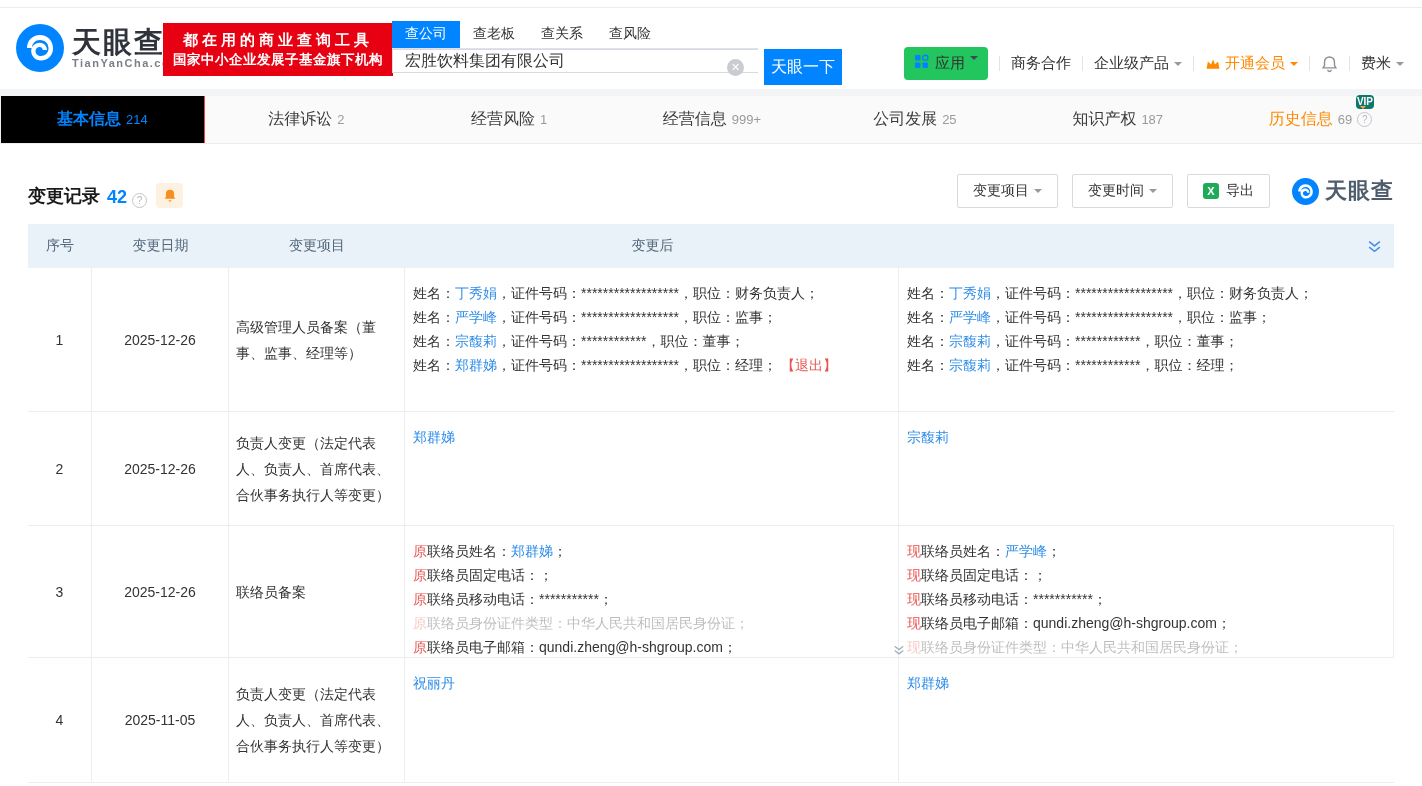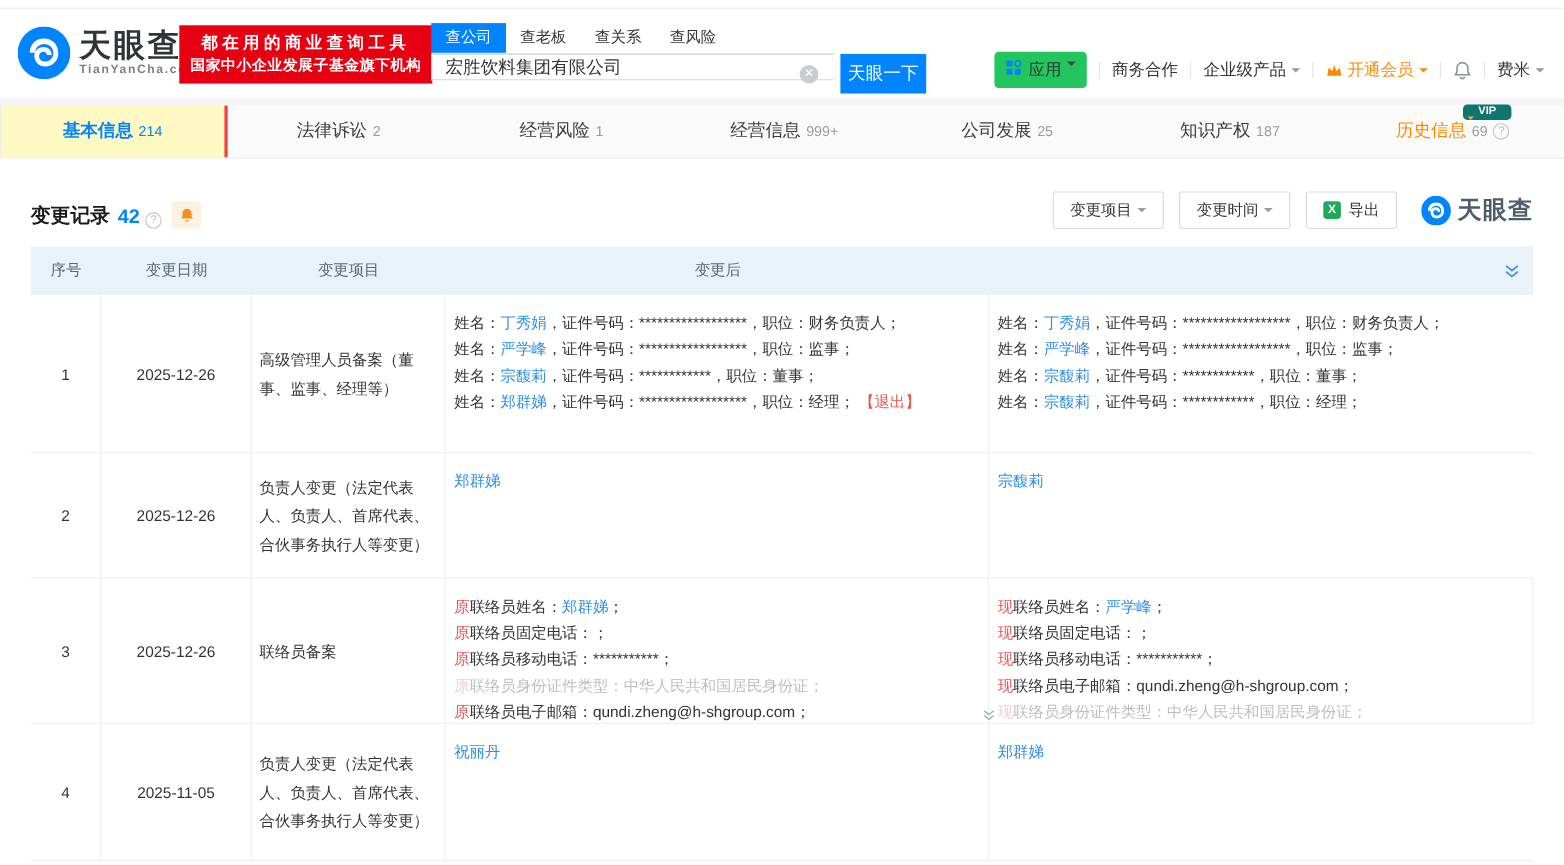"VIP" .vip-badge { padding: 1px 14px 2px -> 1px 1px 2px }
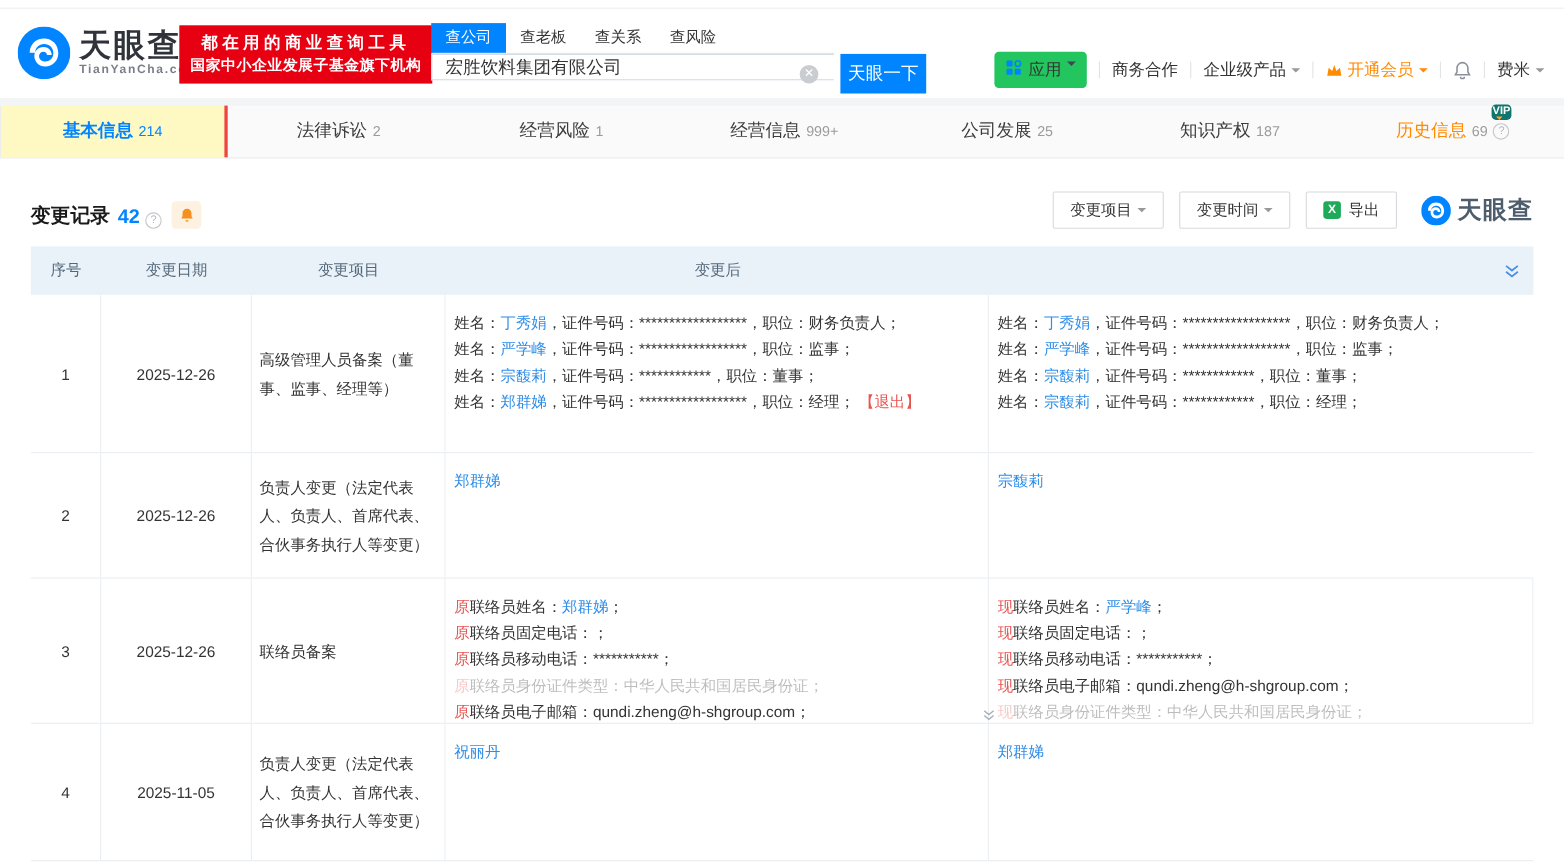"基本信息" .ptab.active { background: #fef9c3 -> #000000; border-right: 3px solid #ef4444 -> 1px solid #ef4444 }
